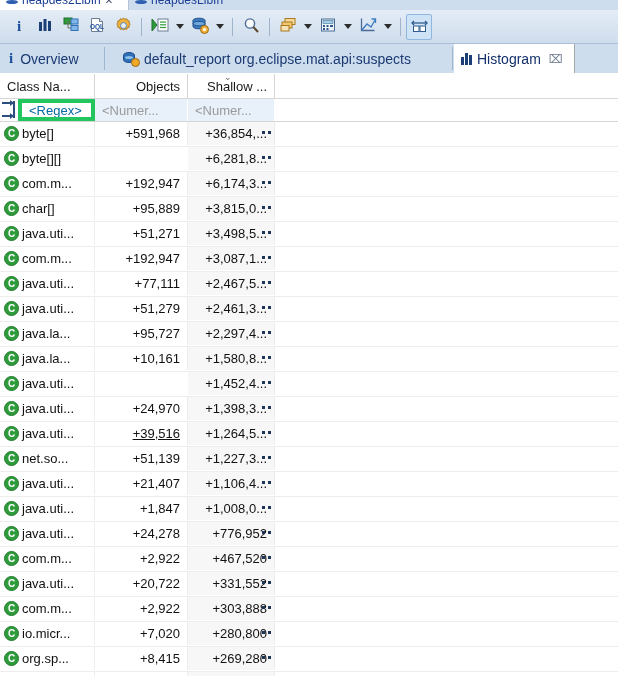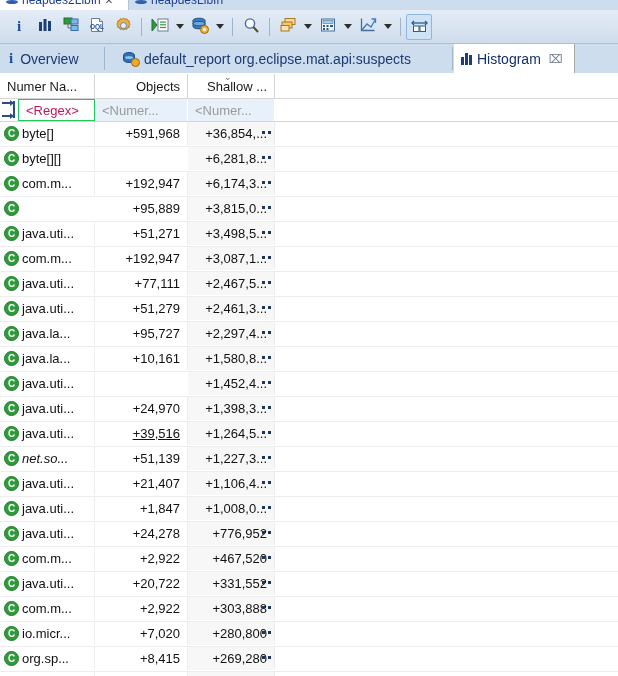"Numer Na..." span { text: Numer -> Class }
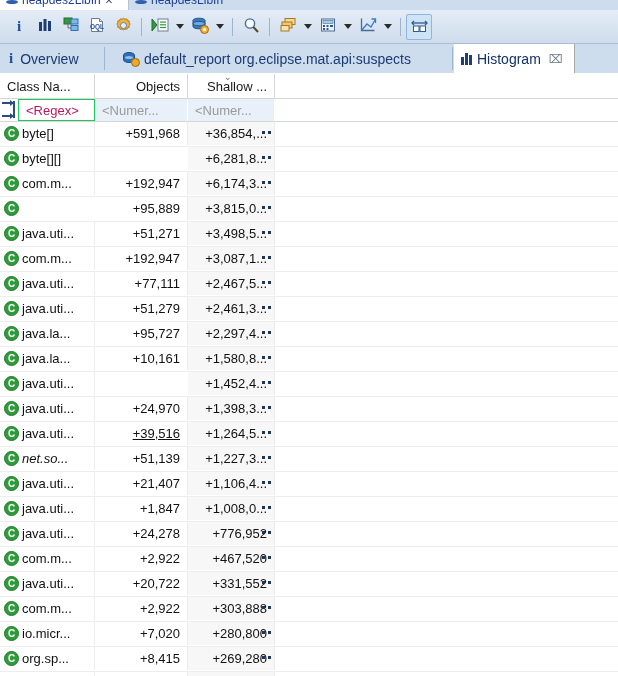"<Regex>" .fcell.regexbox { border: 1px solid #22c55e -> 4px solid #22c55e; color: #be185d -> #0369a1 }
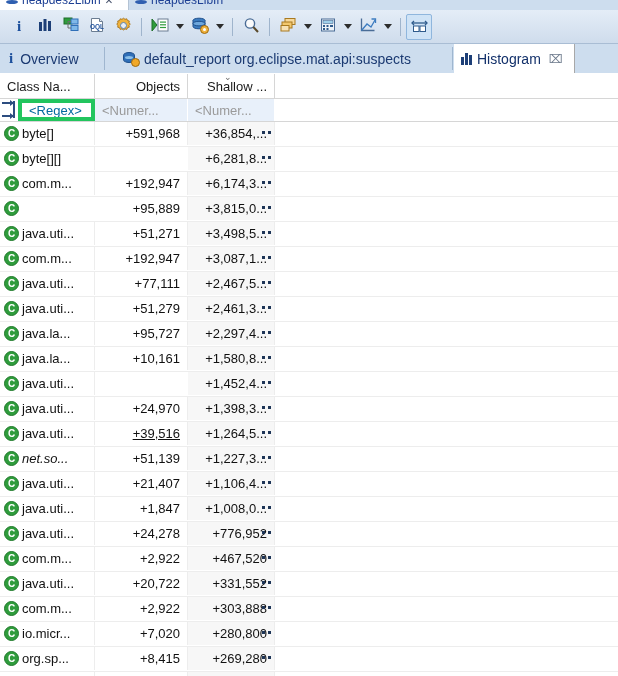"char[]" div.cell { html: none -> <div>char[]</div> }
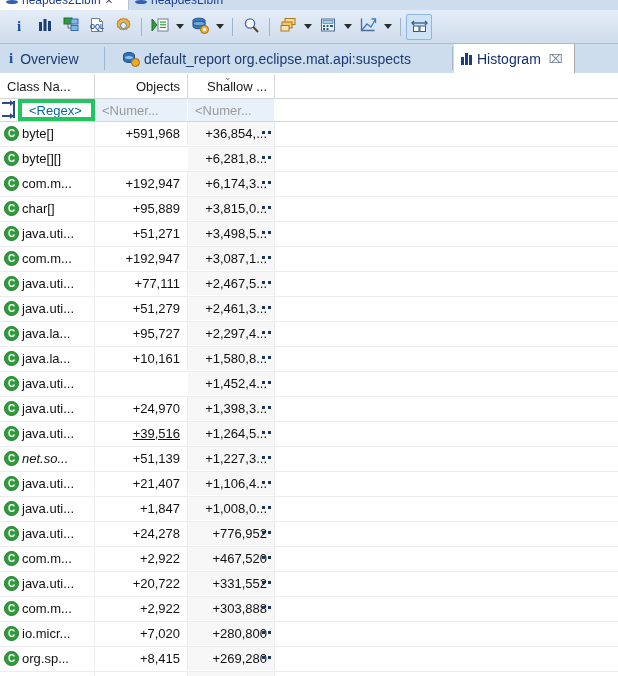"net.so..." div.cell { font-style: italic -> none }
